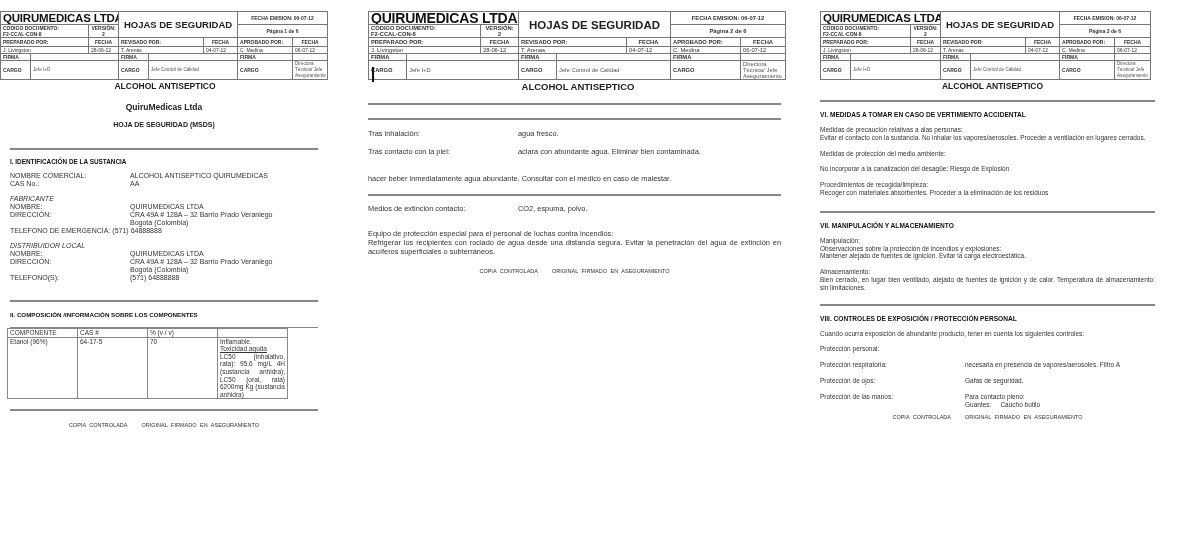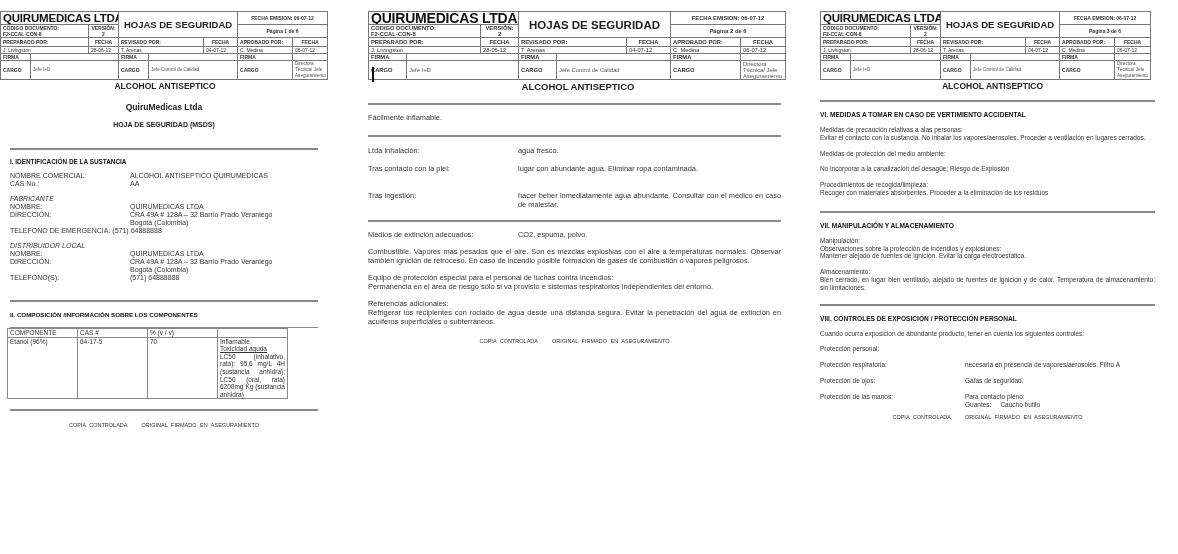"Fácilmente inflamable." div.txt { html: <div>Fácilmente inflamable.</div> -> none }
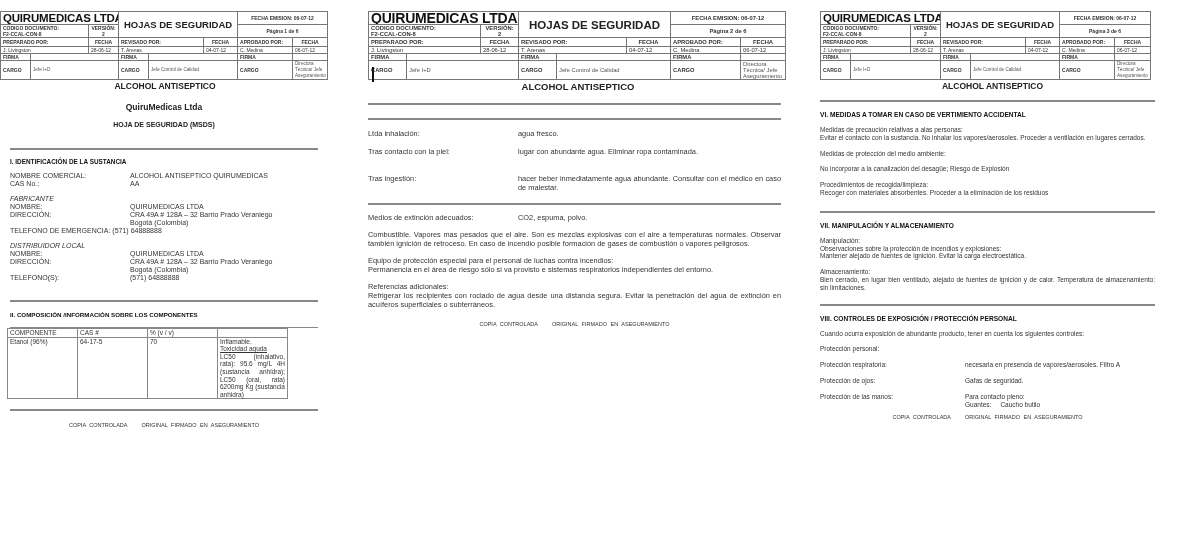"Ltda inhalación:" span.lbl { text: Ltda -> Tras }
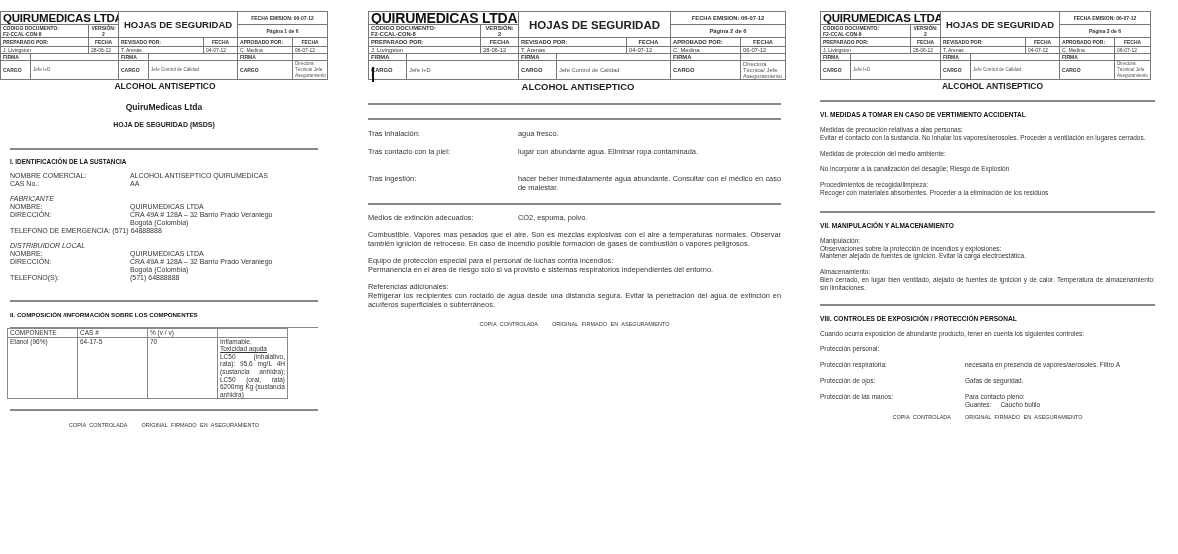"lugar con abundante agua. Eliminar" span.val { text: lugar con abundante agua. Eliminar ropa -> aclara con abundante agua. Eliminar bien }
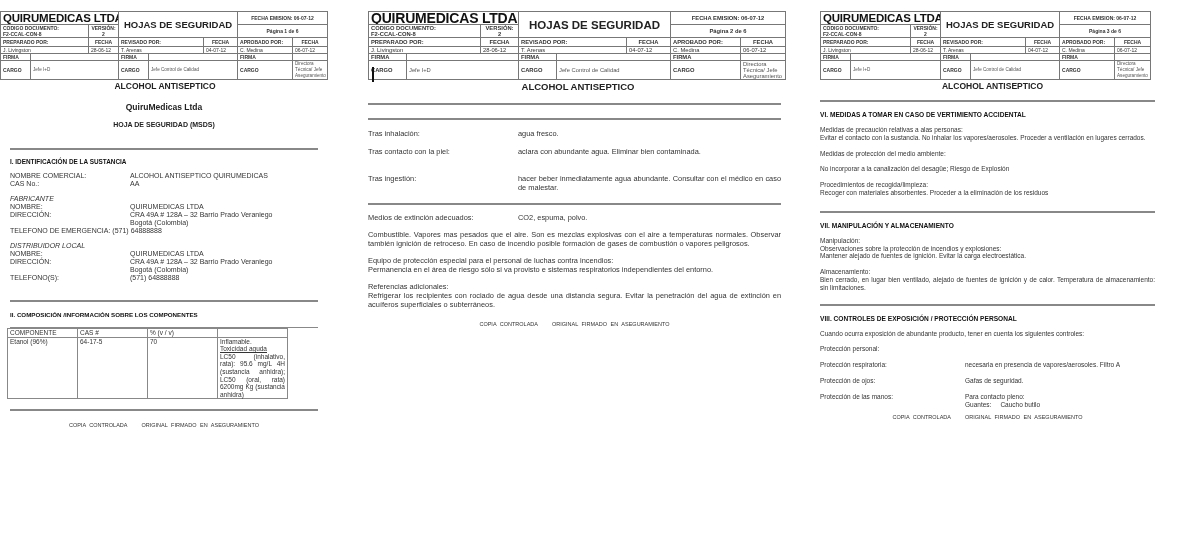"Tras ingestión:" span.lbl { html: <span>Tras ingestión:</span> -> none }
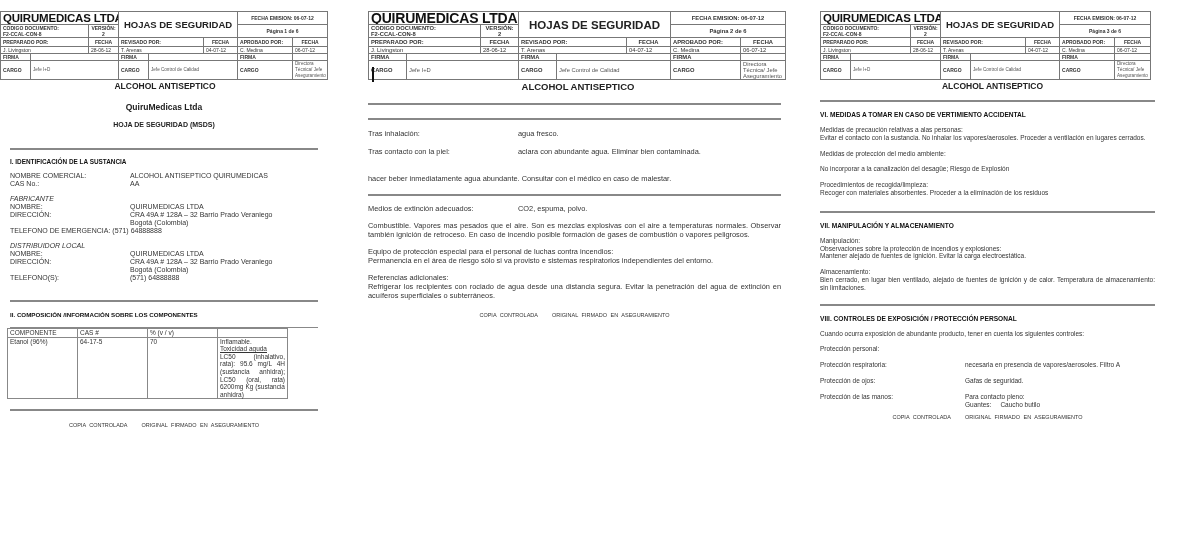"Medios de extinción adecuados:" span.lbl { text: adecuados -> contacto }
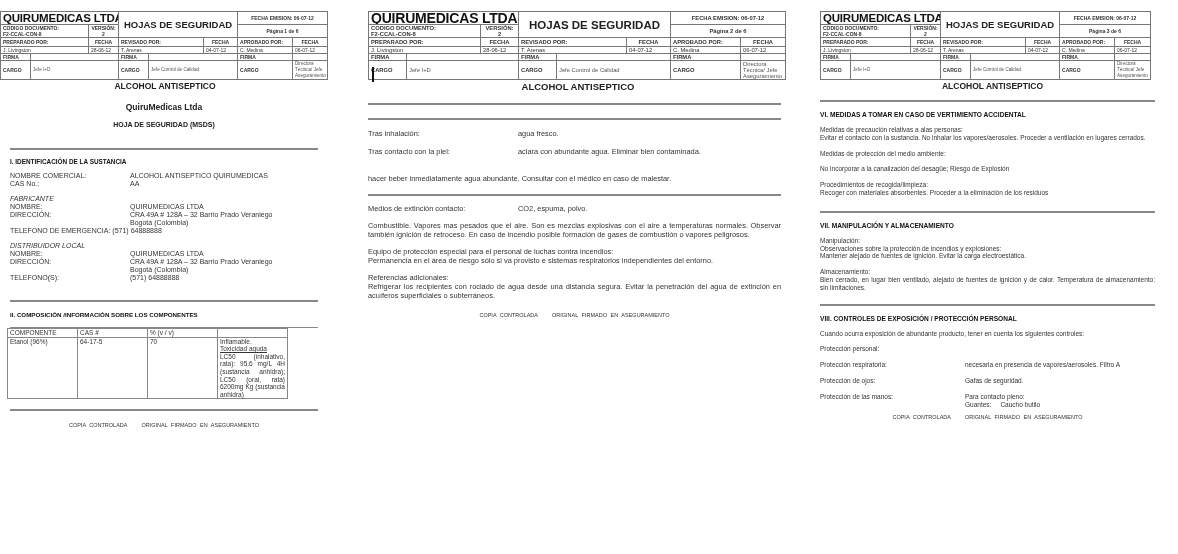"Combustible. Vapores mas pesados que" span.val { html: <span>Combustible. Vapores mas pesados que el aire. Son es mezclas explosivas con el aire a temperaturas normales. Observar también ignición de retroceso. En caso de incendio posible formación de gases de combustión o vapores peligrosos.</span> -> none }
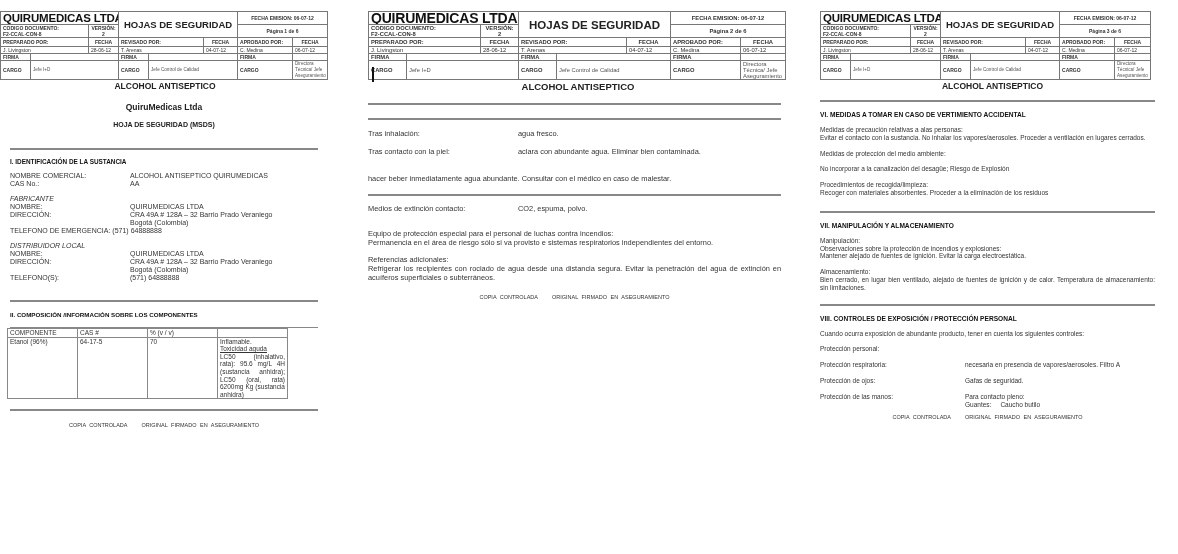"Permanencia en el área de" div { html: <div>Permanencia en el área de riesgo sólo si va provisto e sistemas respiratorios independientes del entorno.</div> -> none }
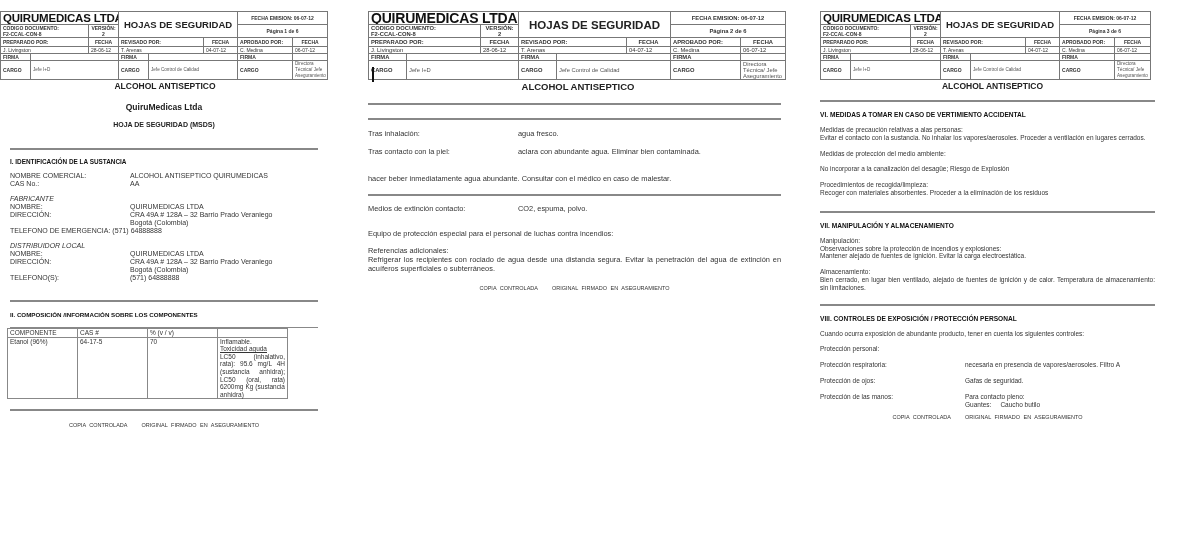"Referencias adicionales:" div { html: <div>Referencias adicionales:</div> -> none }
